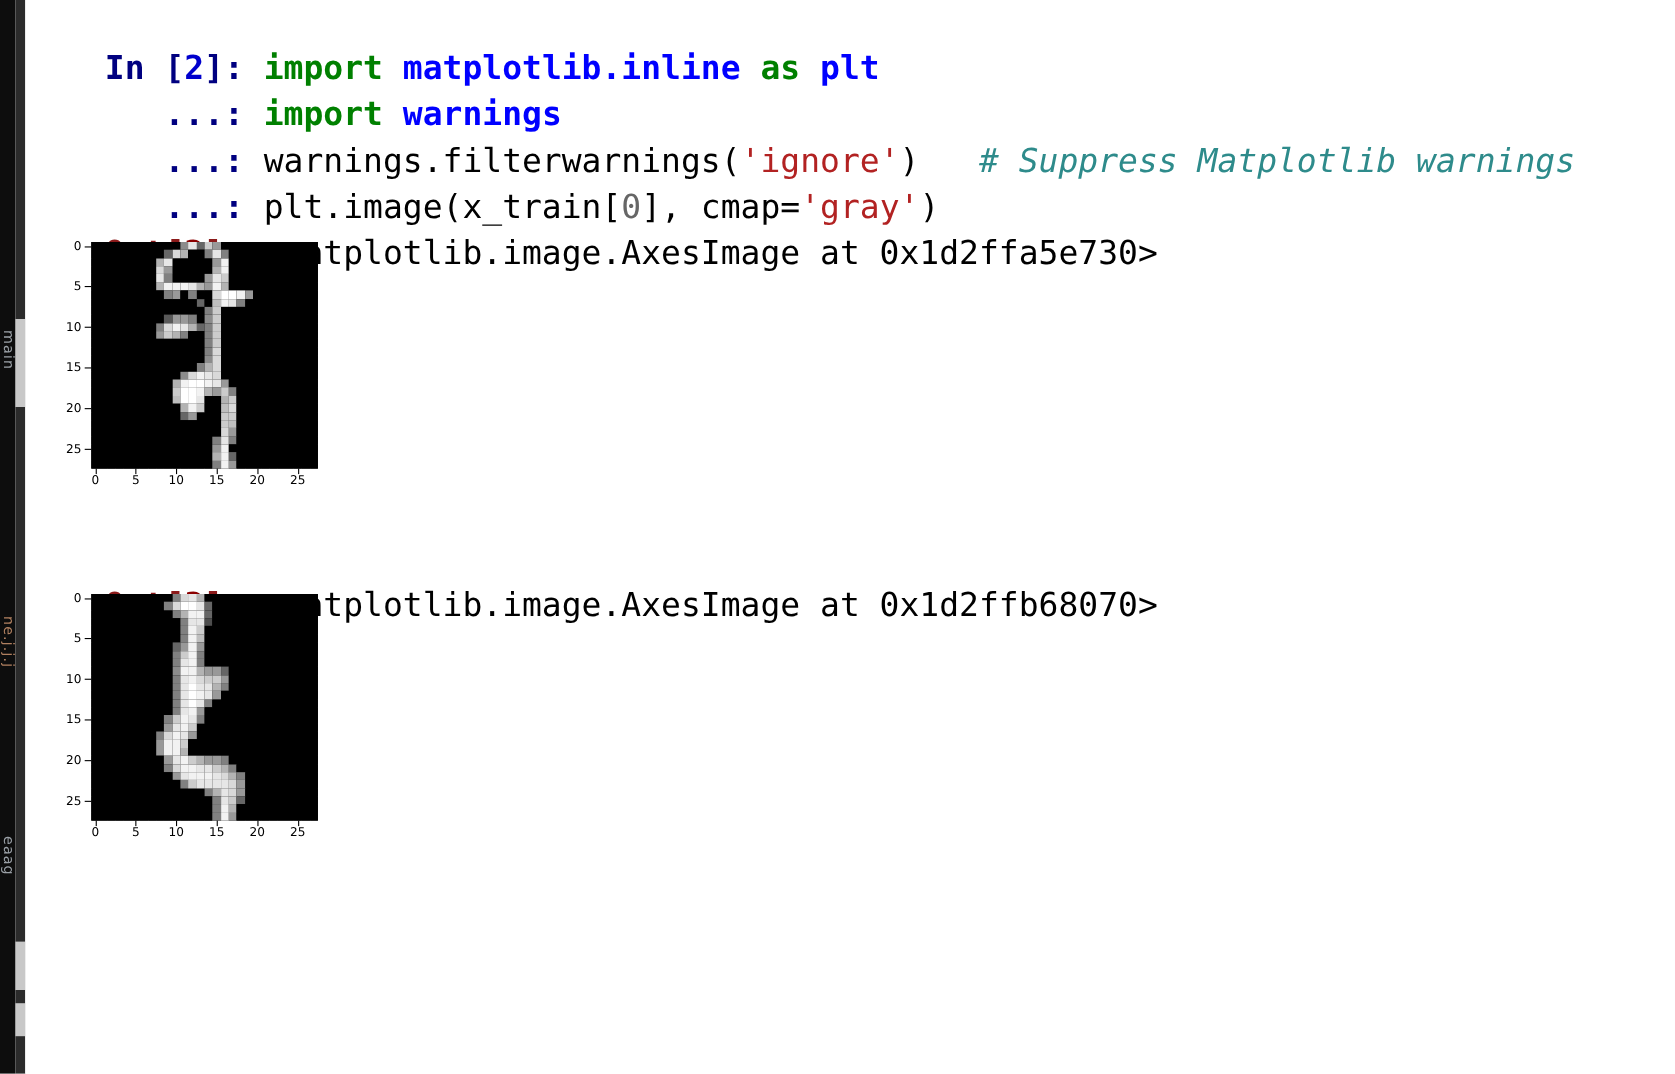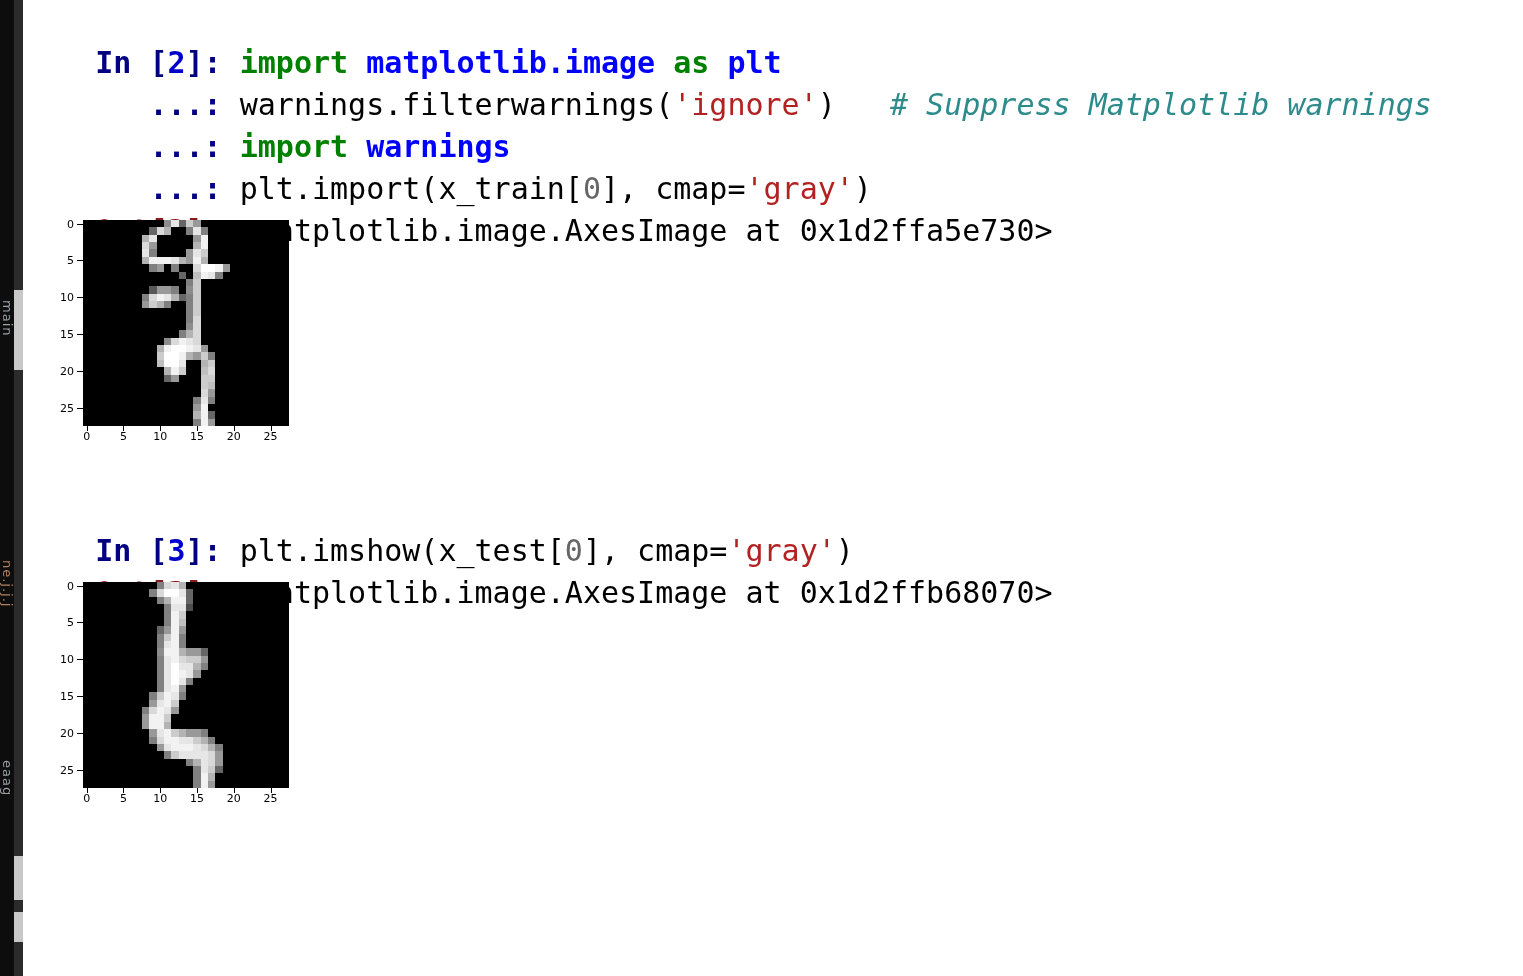"matplotlib.image" span.mod { text: matplotlib.image -> matplotlib.inline }
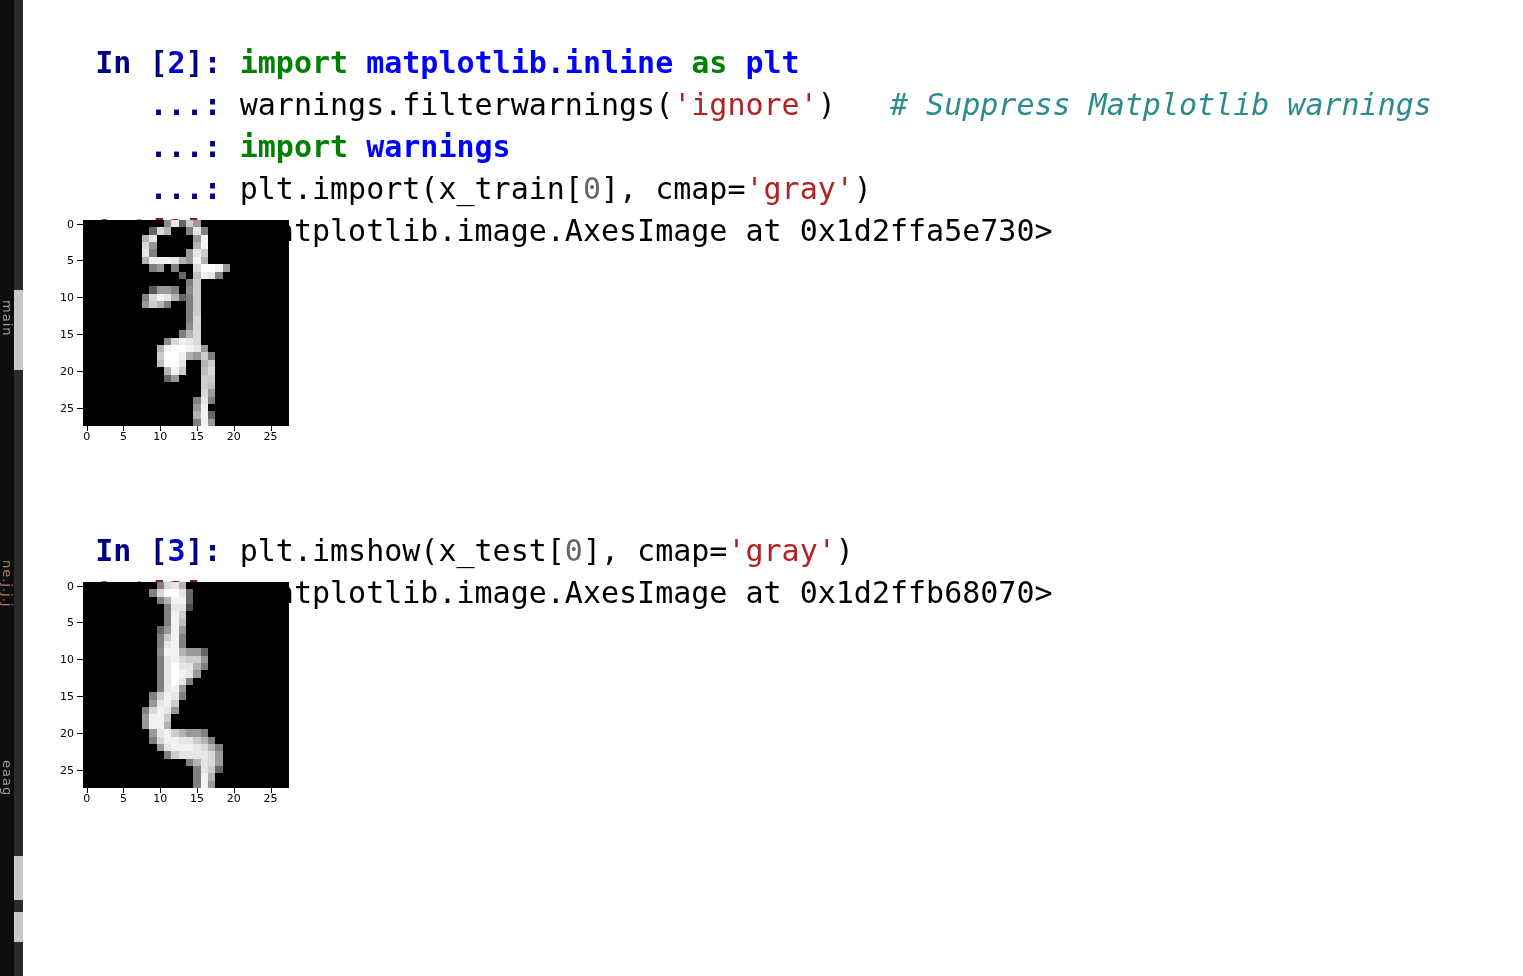"...: warnings.filterwarnings('ignore') #" div.line { order: before "...: import warnings" -> after "...: import warnings" }
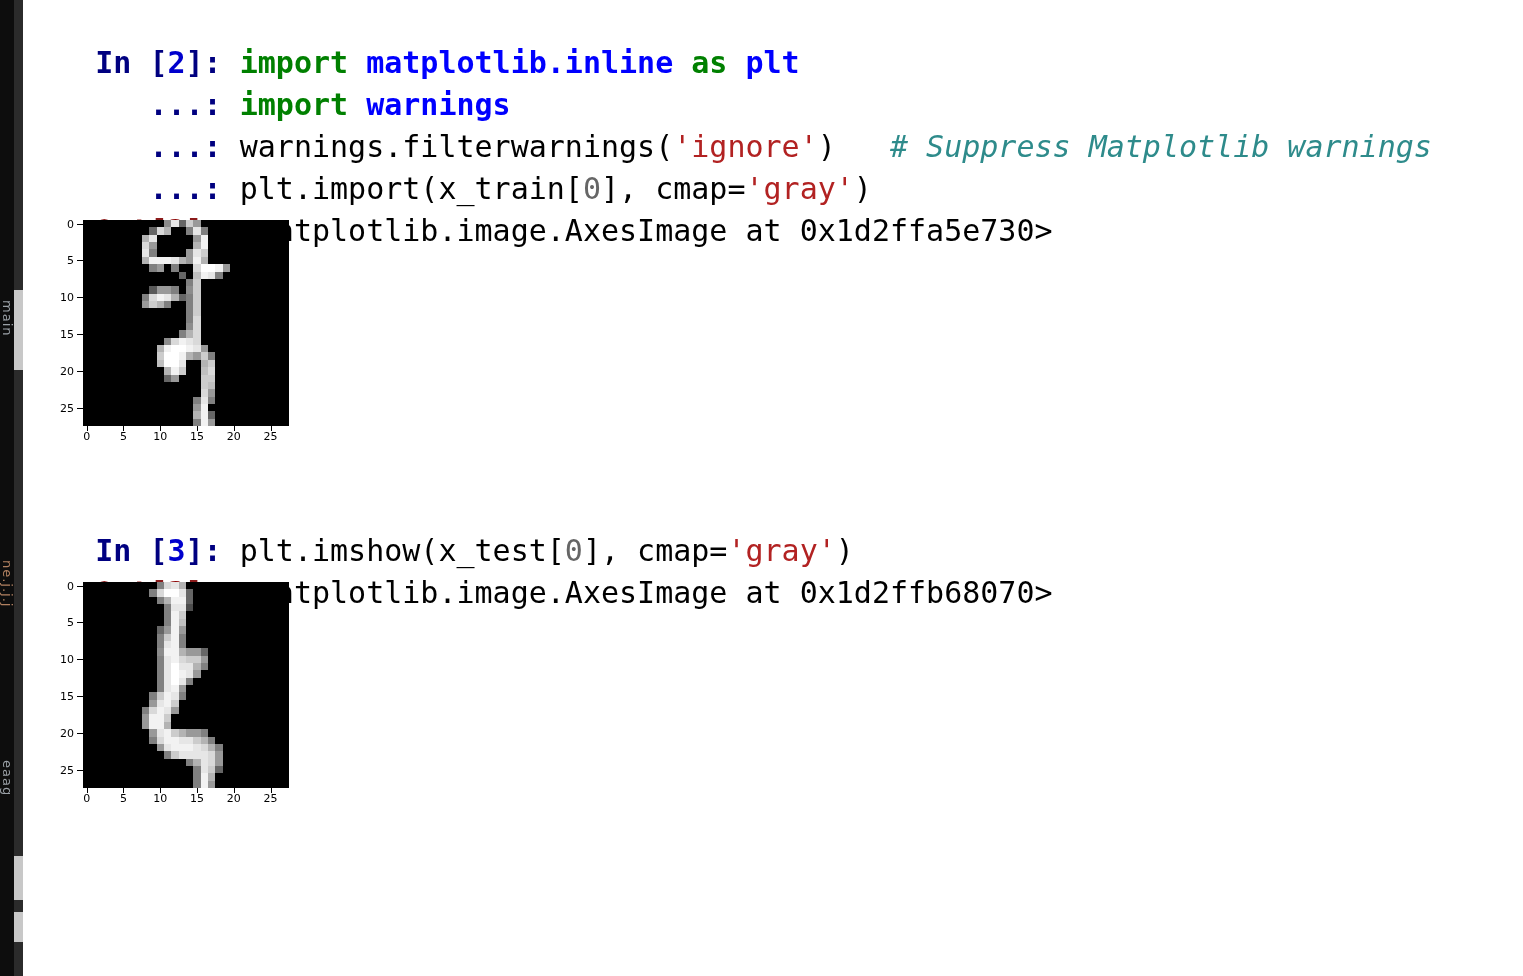"plt.import(x_train[" span.plain { text: plt.import -> plt.image }
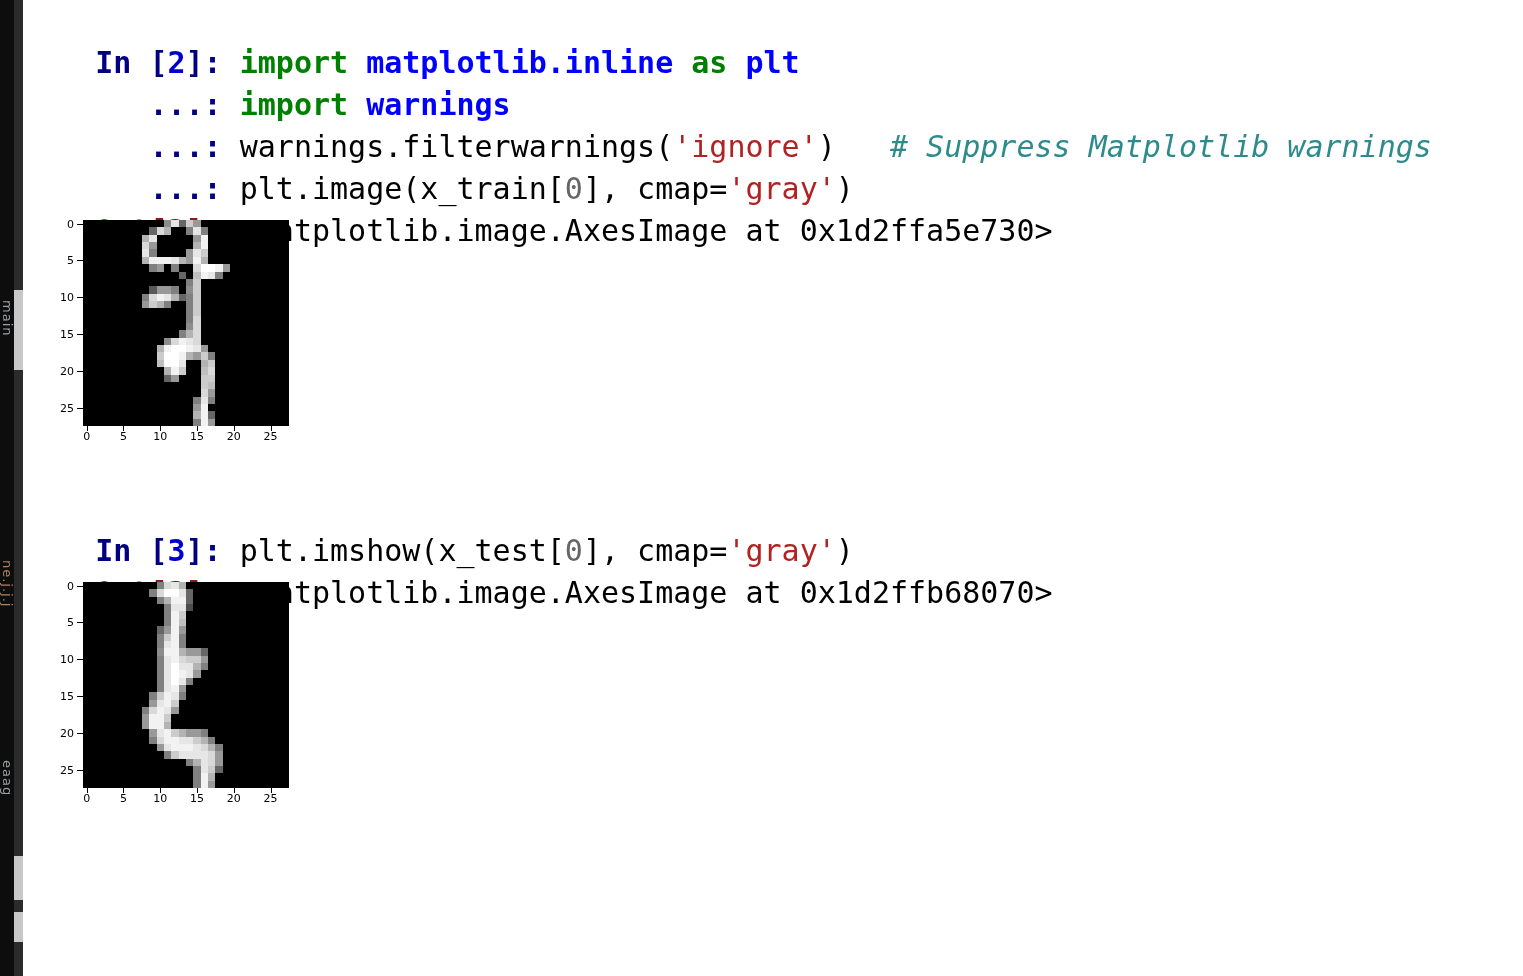"In [3]: plt.imshow(x_test[0]," div.line { html: <div> <span>In [</span><span>3</span><span>]: </span><span>plt.imshow(x_test[</span><span>0</span><span>], cmap=</span><span>'gray'</span><span>)</span> </div> -> none }
